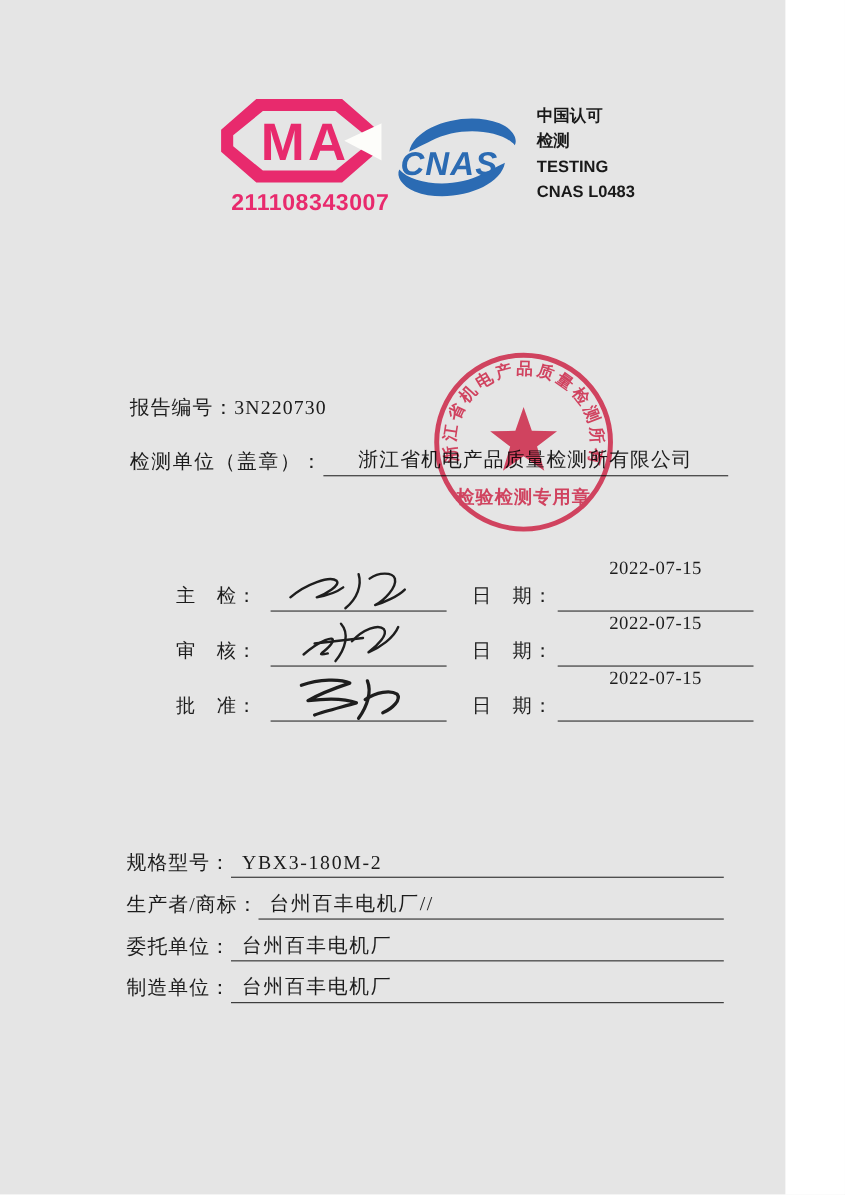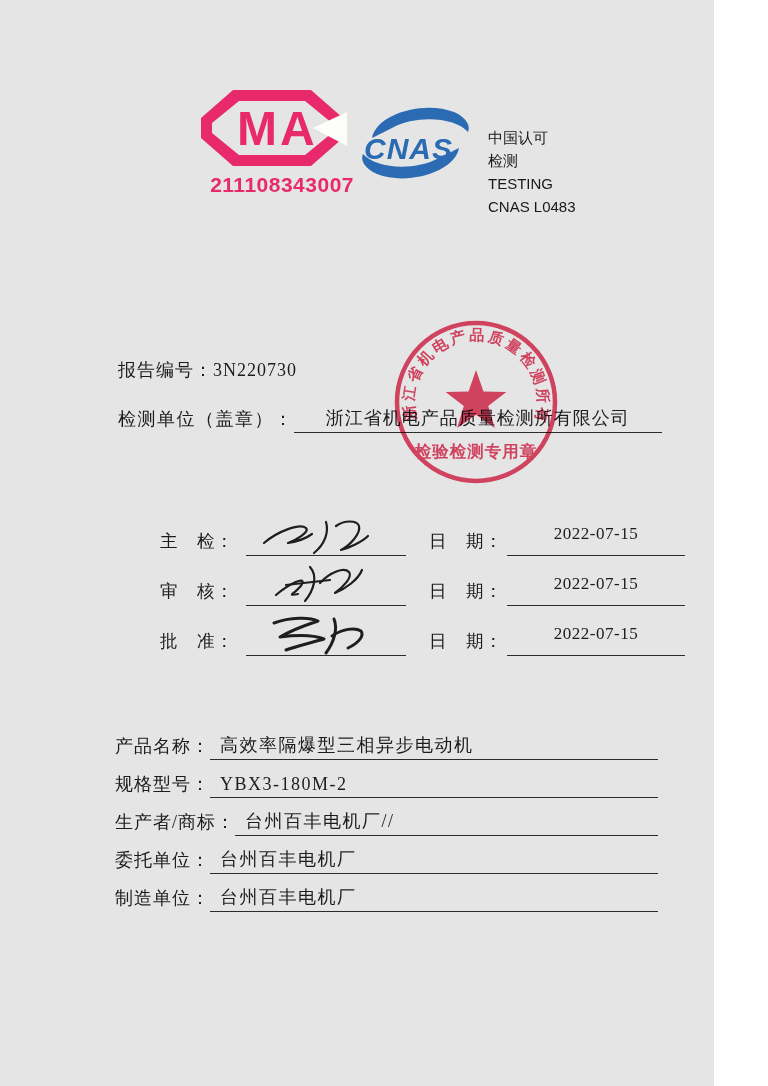"中国认可" .accred-block { font-weight: normal -> bold; margin-top: 32px -> none }
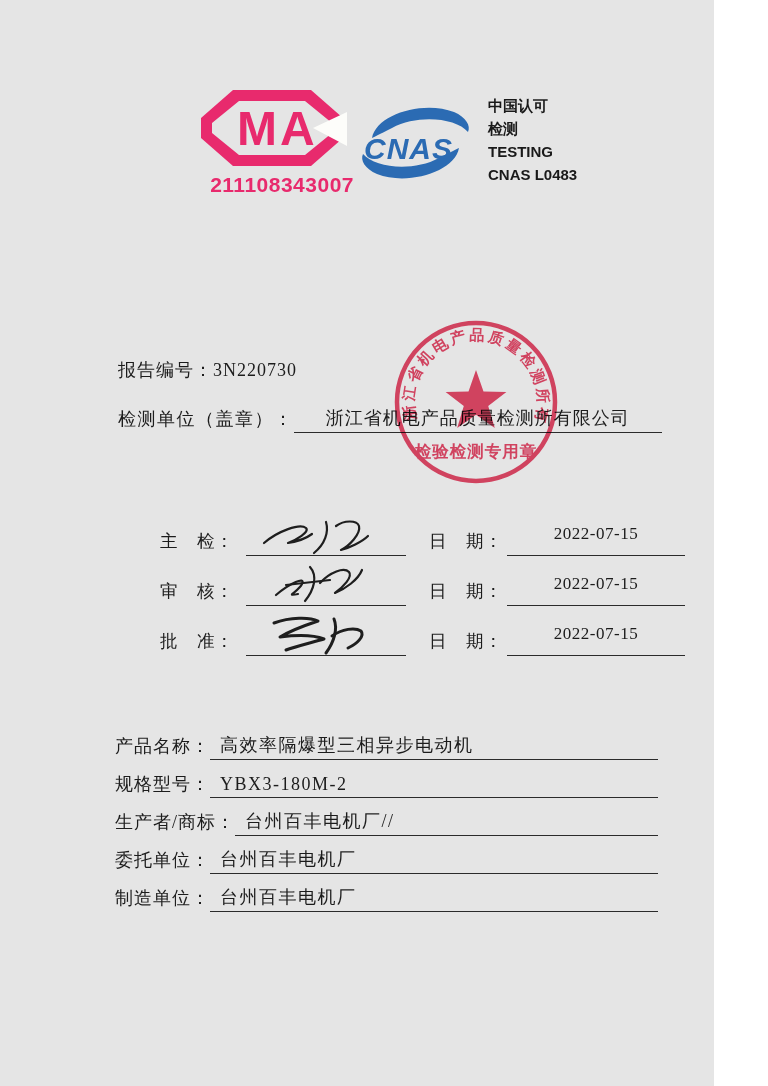"2022-07-15" .date-cell { padding-bottom: 1px -> 18px }
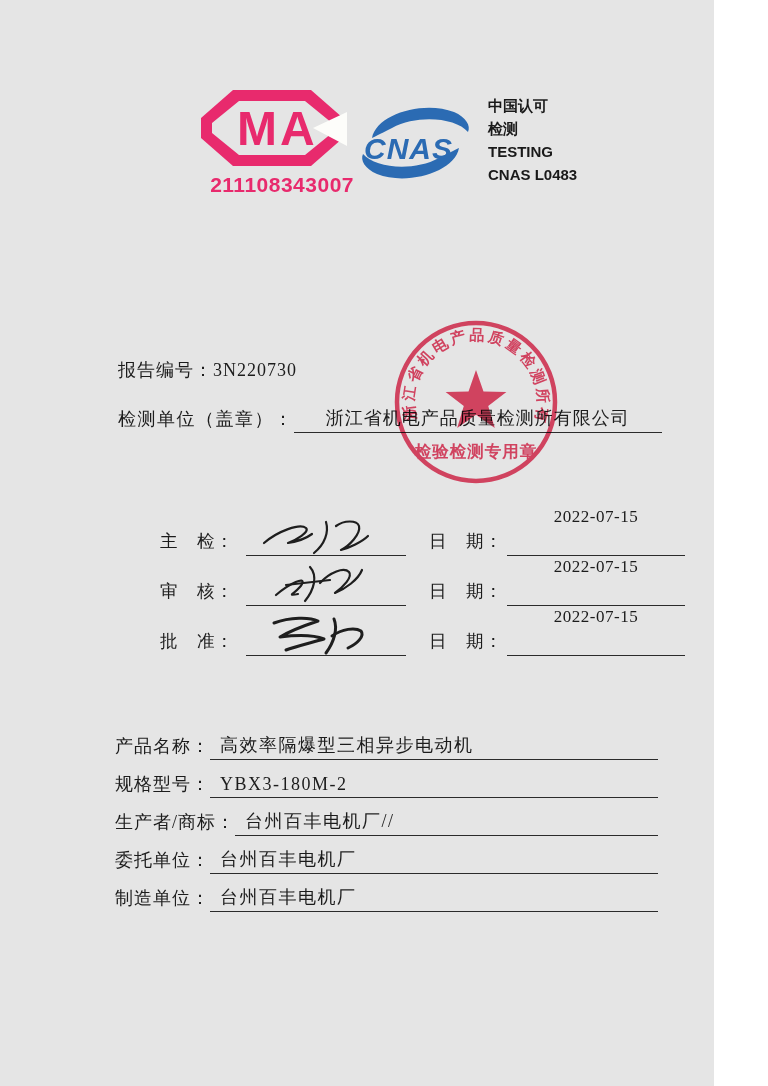"产品名称：" div.prod-row { html: <div> <span>产品名称：</span> <span>高效率隔爆型三相异步电动机</span> </div> -> none }
